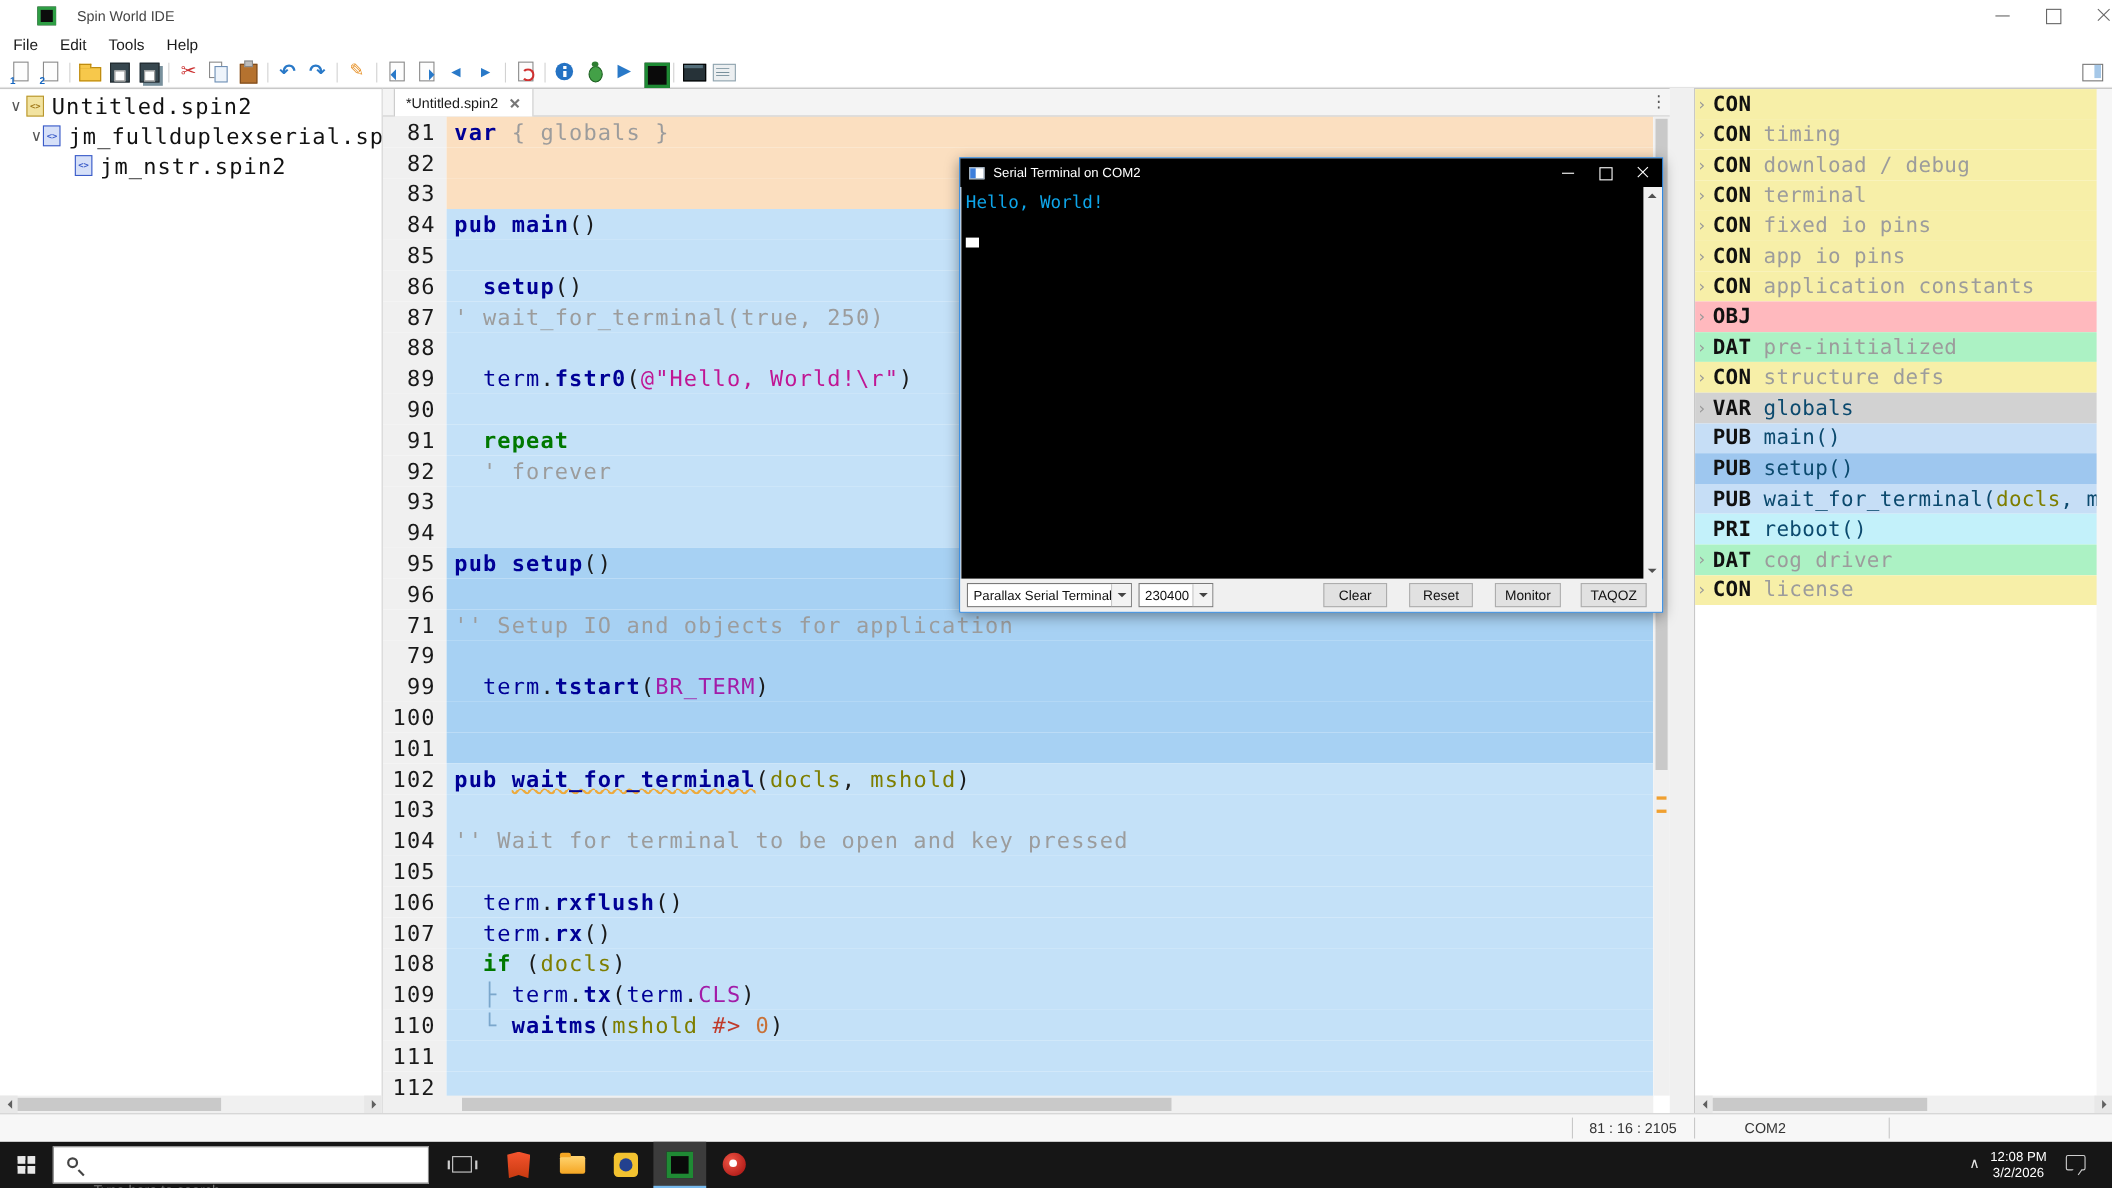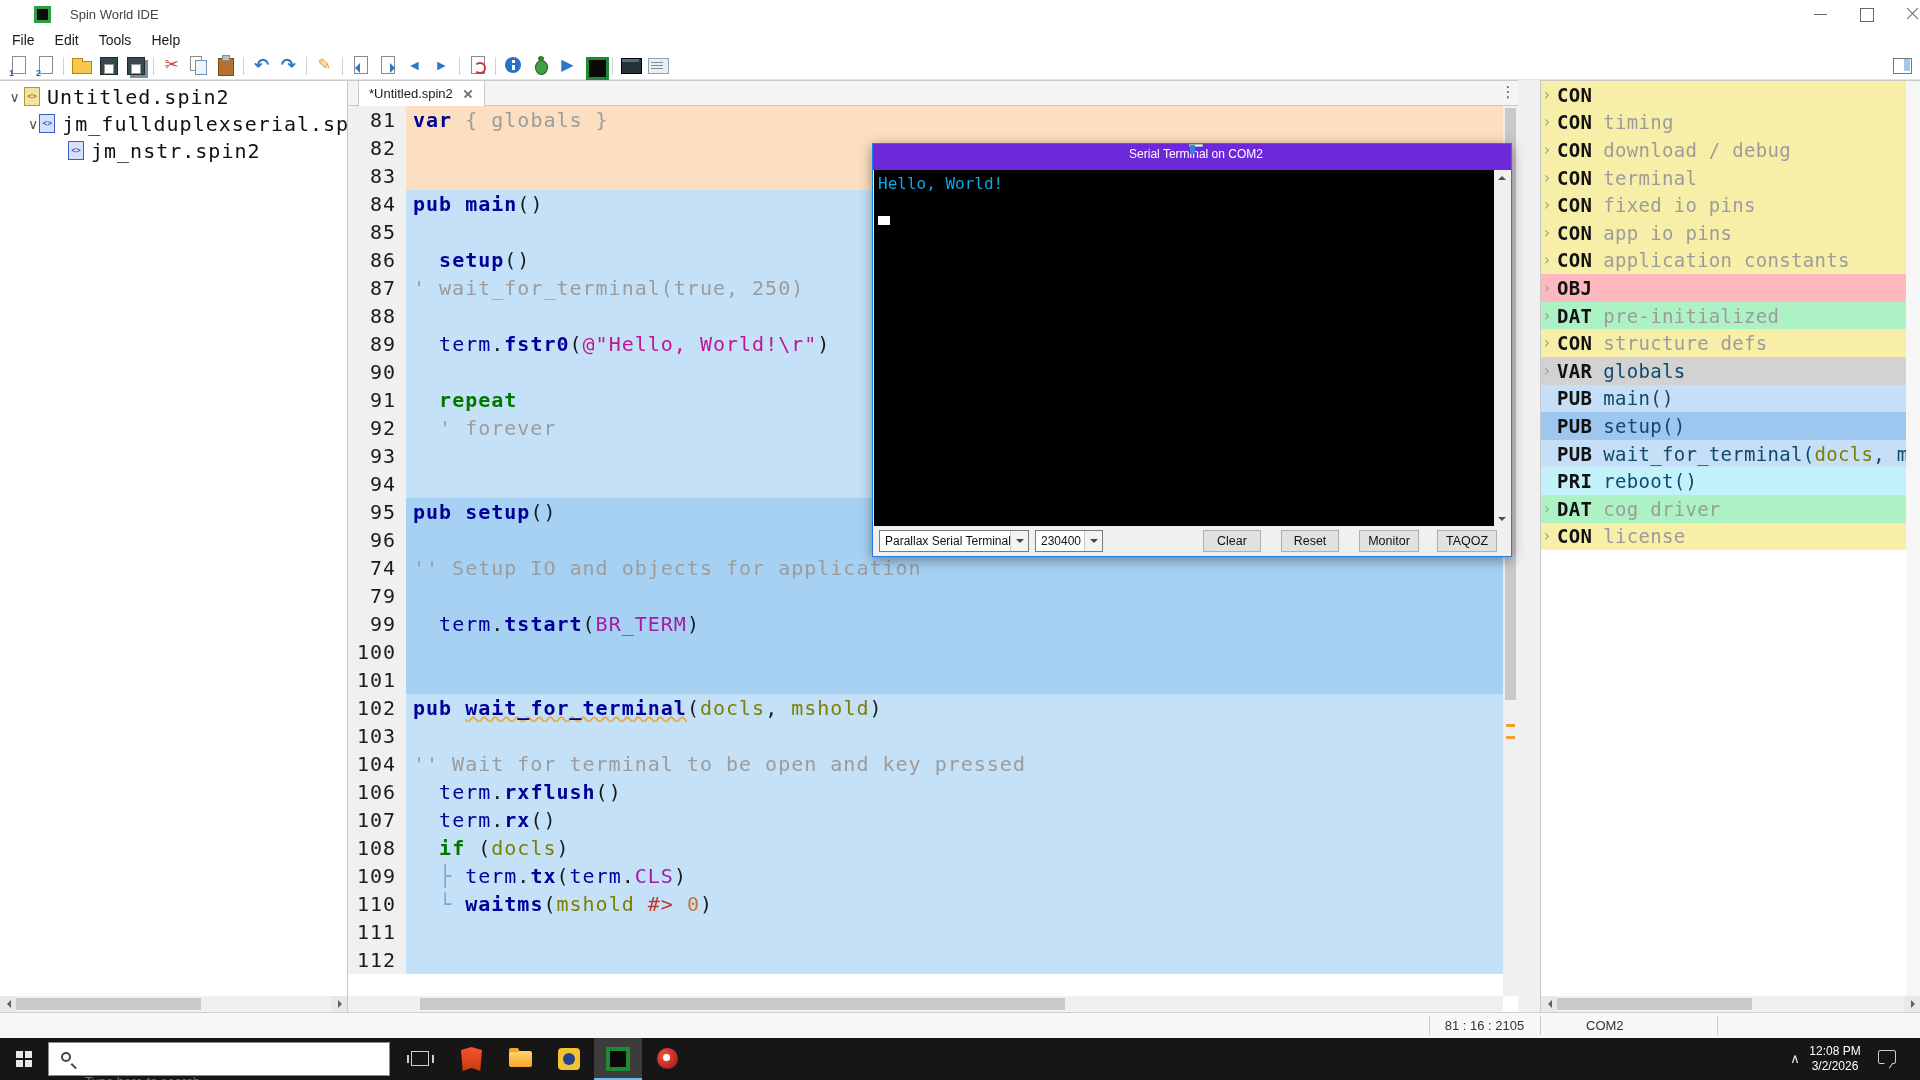"Serial Terminal on COM2" #term-title { background: #6d28d9 -> #000000; flex-direction: column -> none }
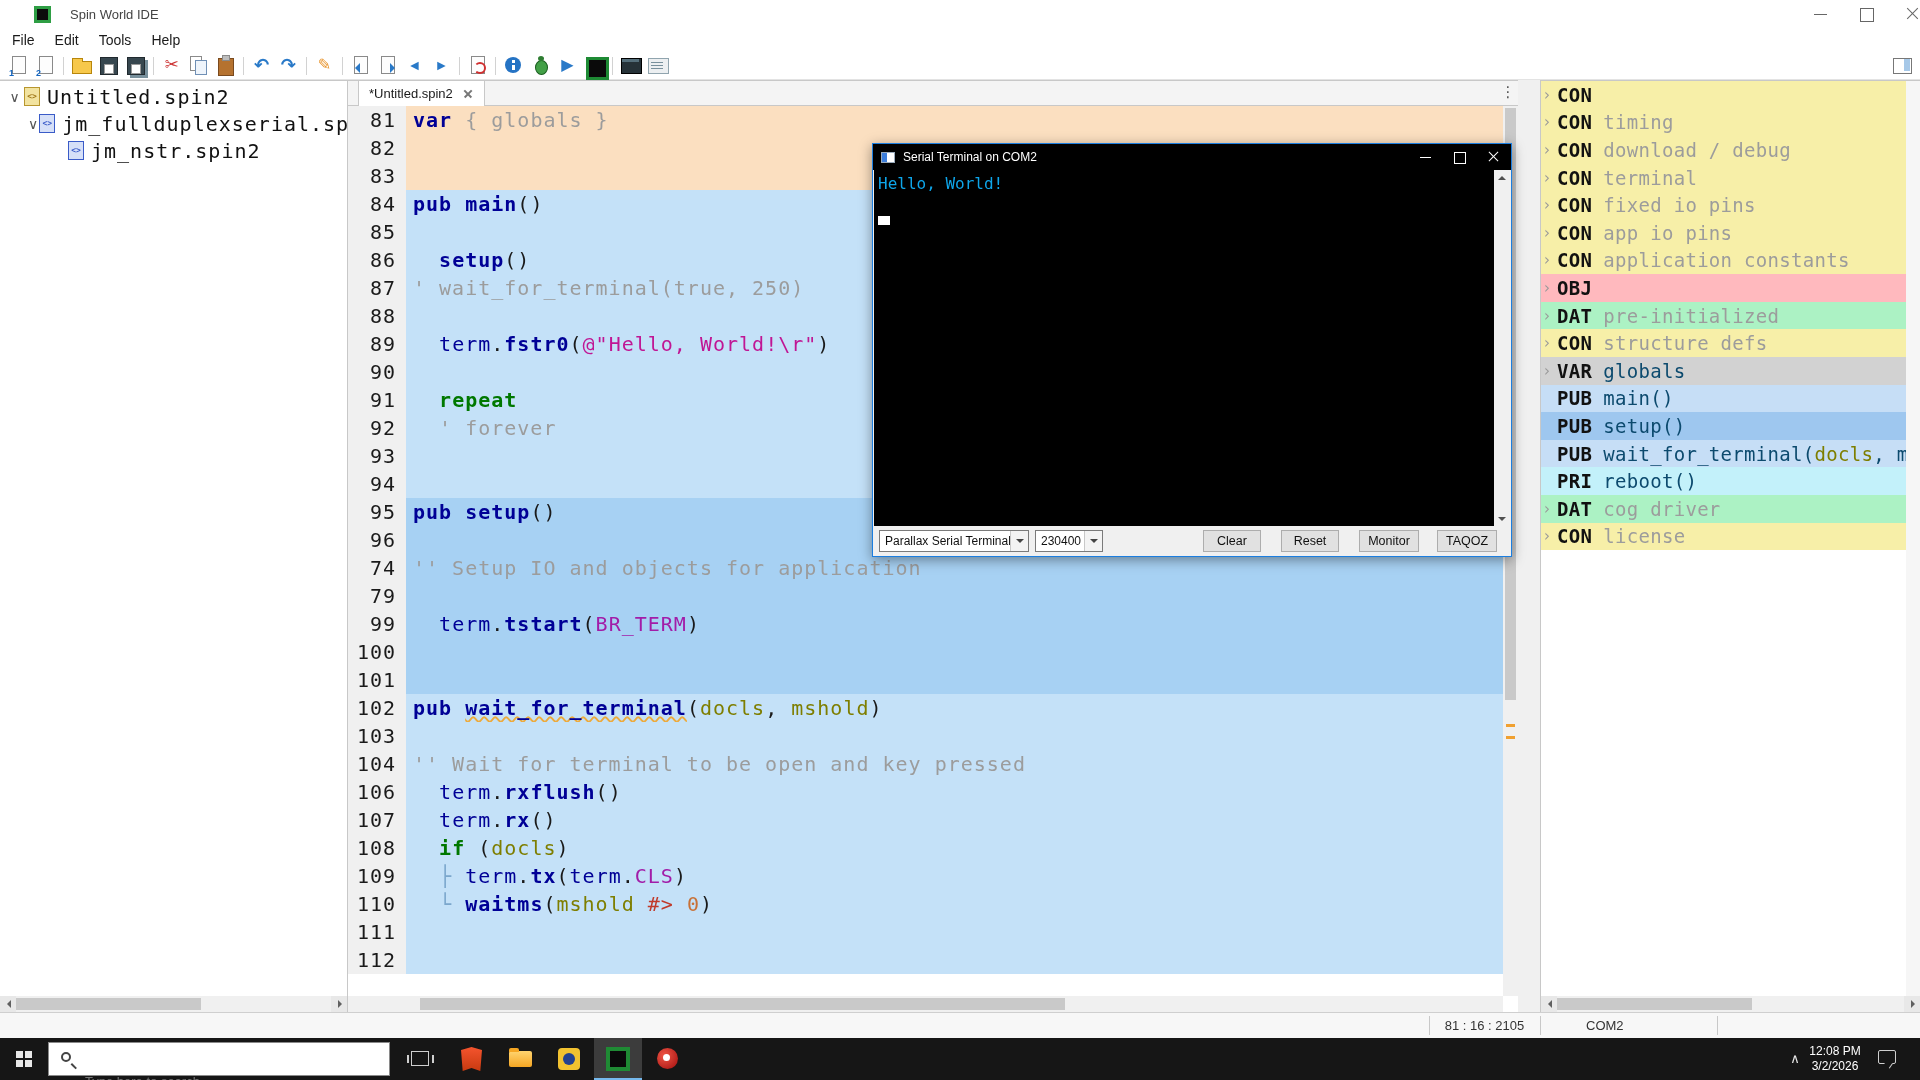"74" span.lnum { text: 74 -> 71 }
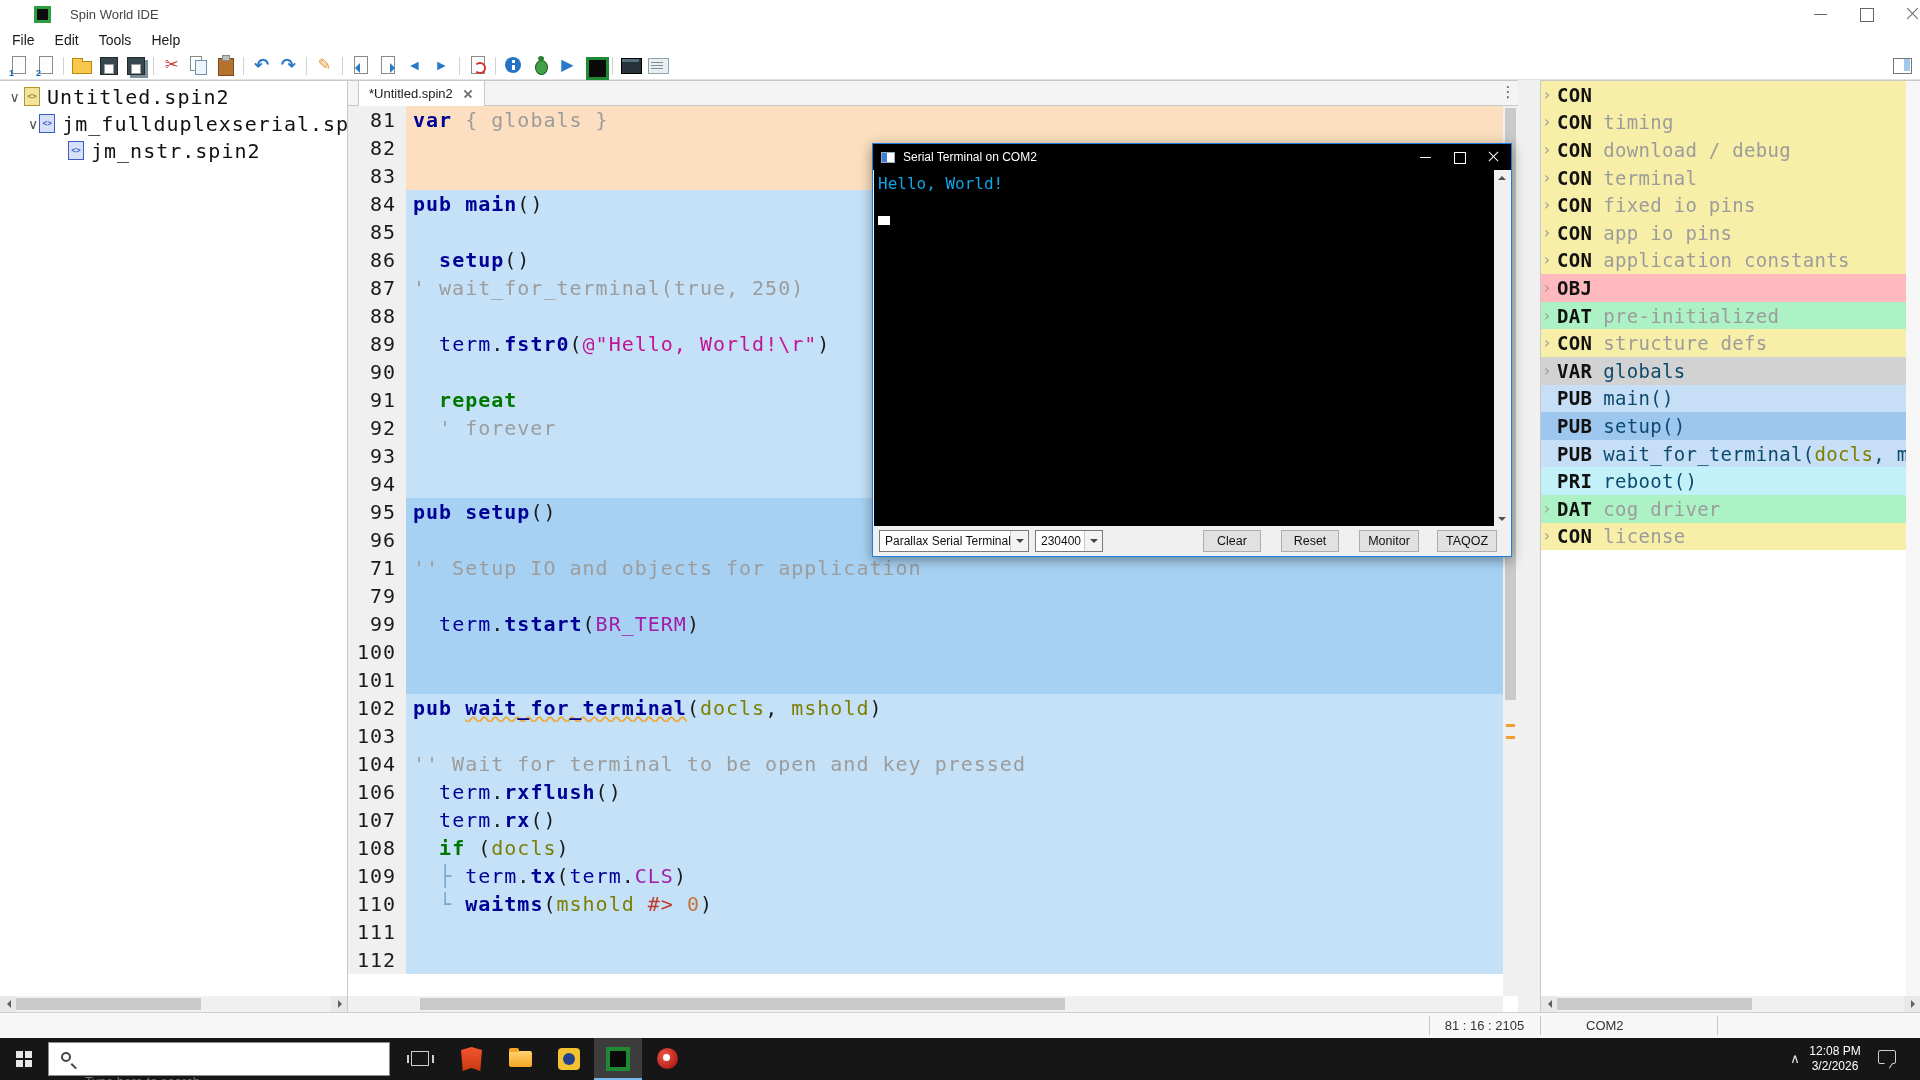"105" div.crow { html: none -> <div> <span>105</span> <span></span> </div> }
